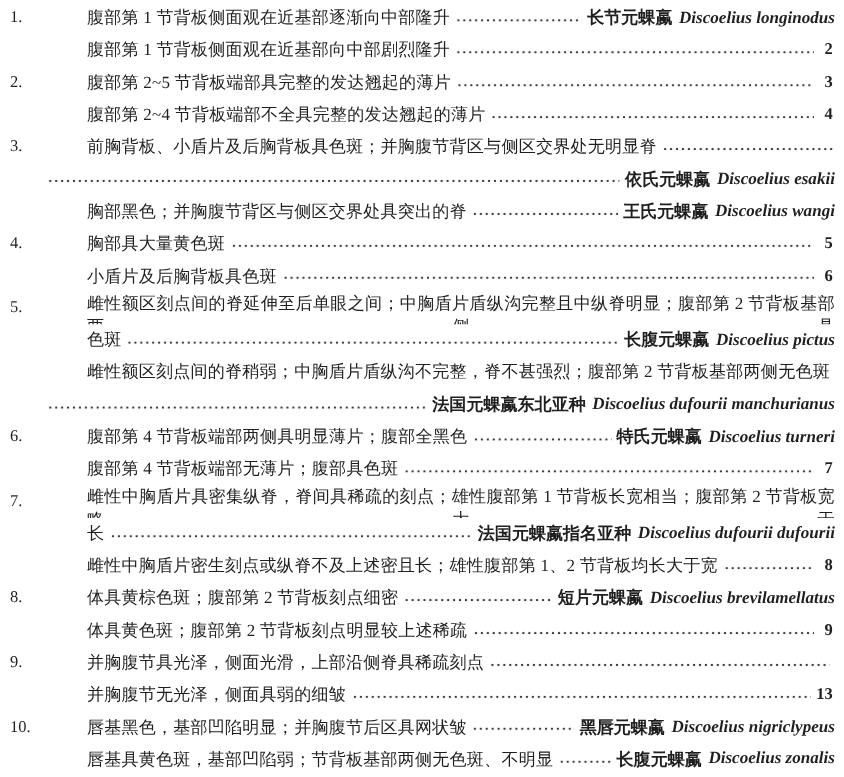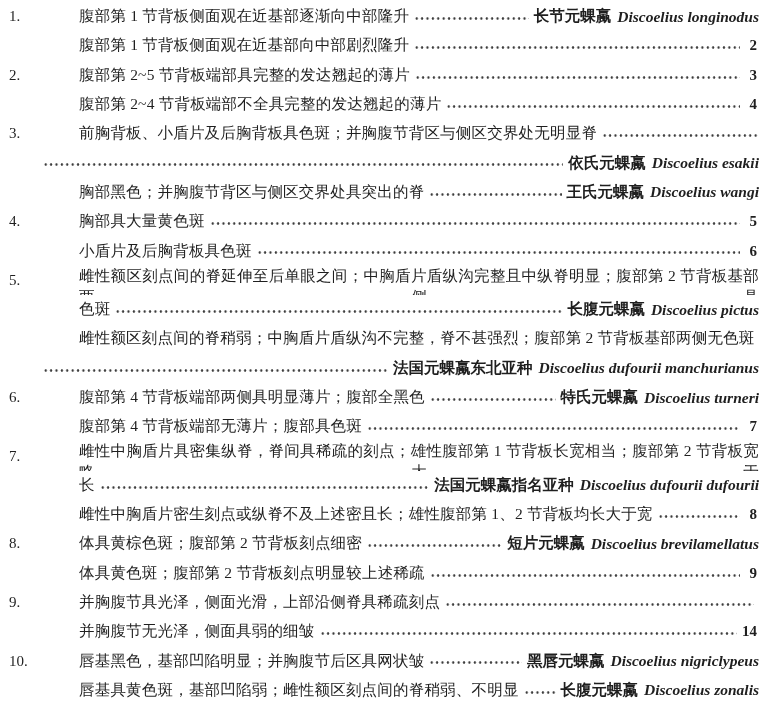"14" span.ref { text: 14 -> 13 }
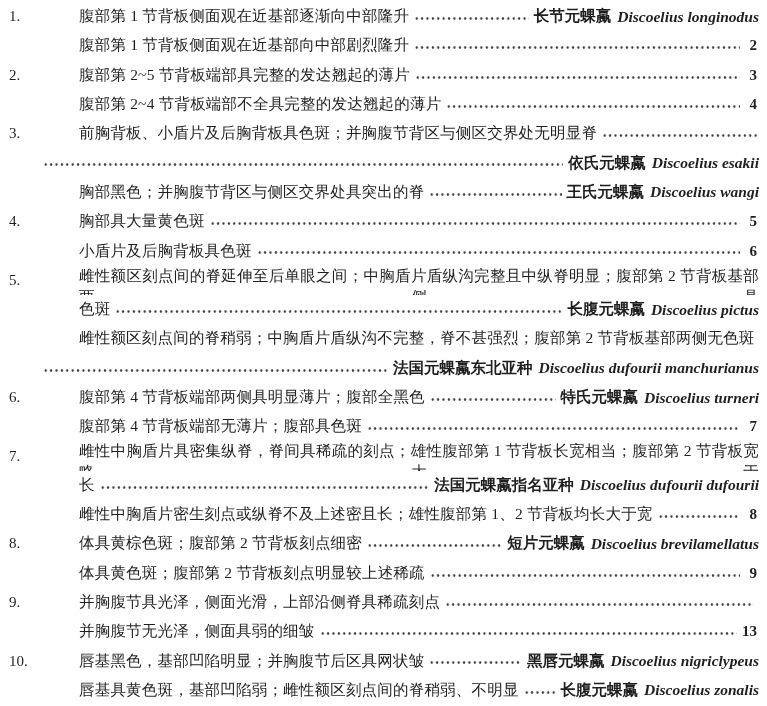"唇基具黄色斑，基部凹陷弱；雌性额区刻点间的脊稍弱、不明显" span.text { text: 雌性额区刻点间的脊稍弱 -> 节背板基部两侧无色斑 }
